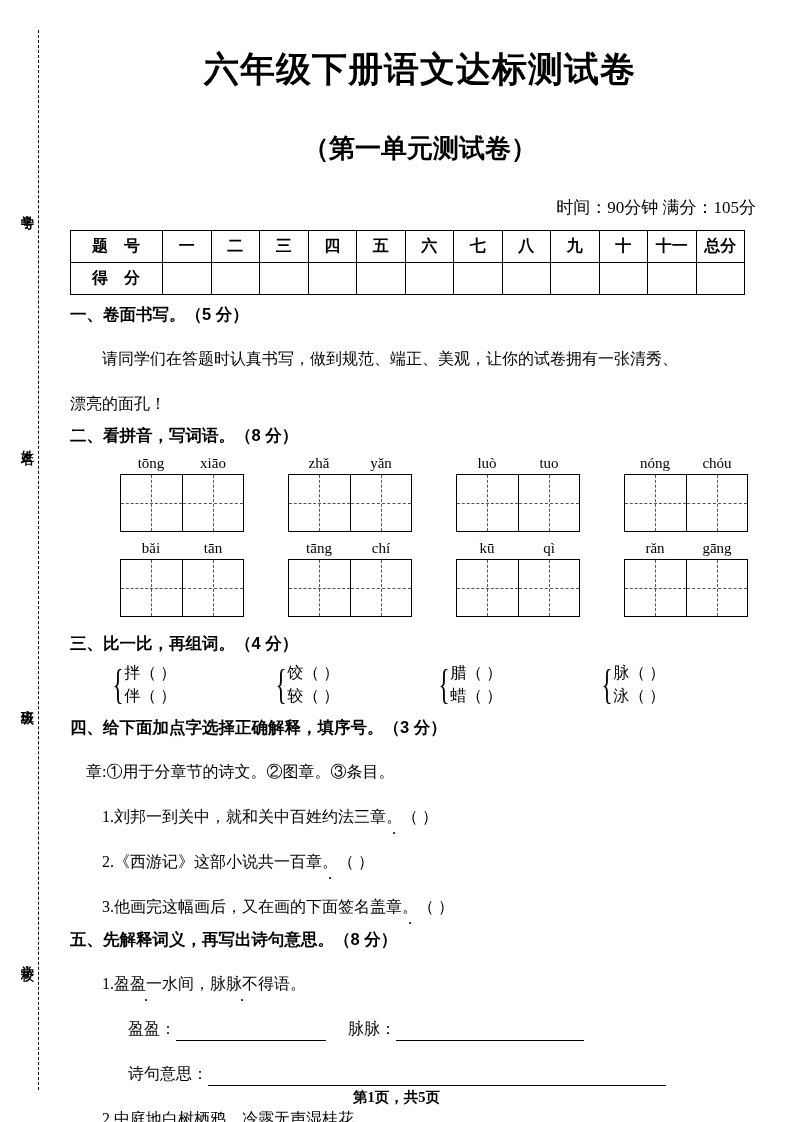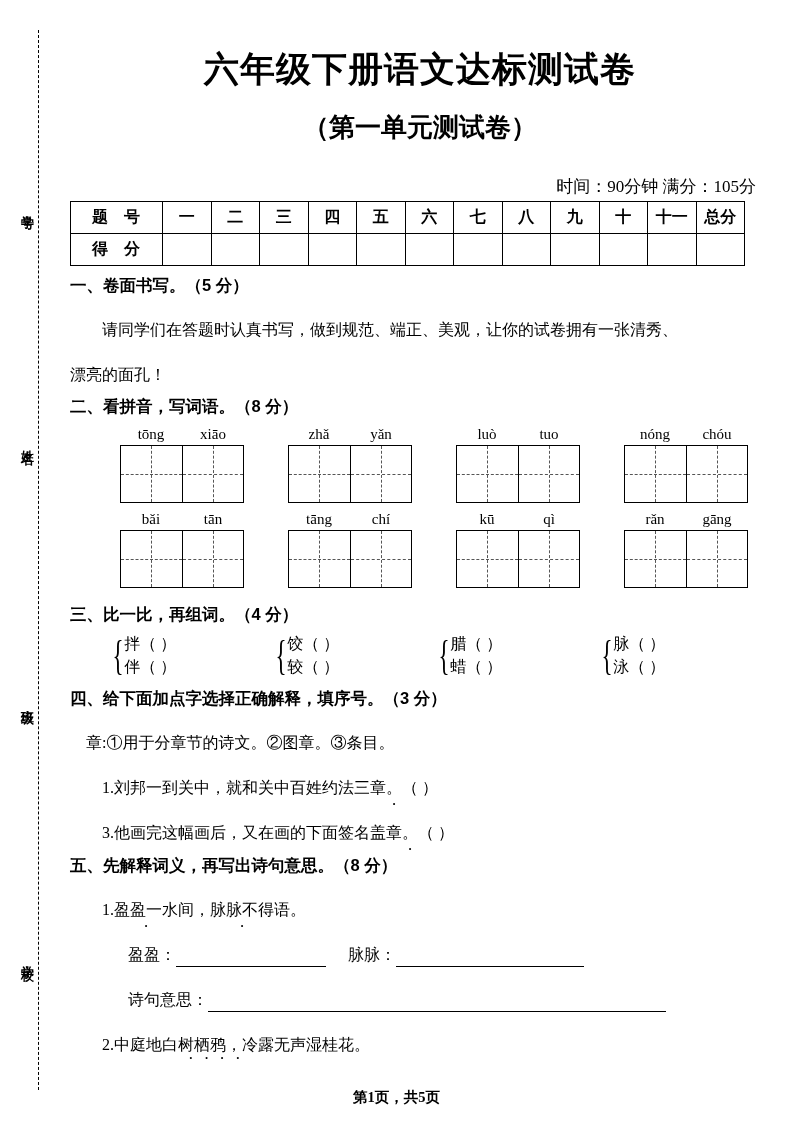"（第一单元测试卷）" .subtitle { margin-top: 17px -> 38px }
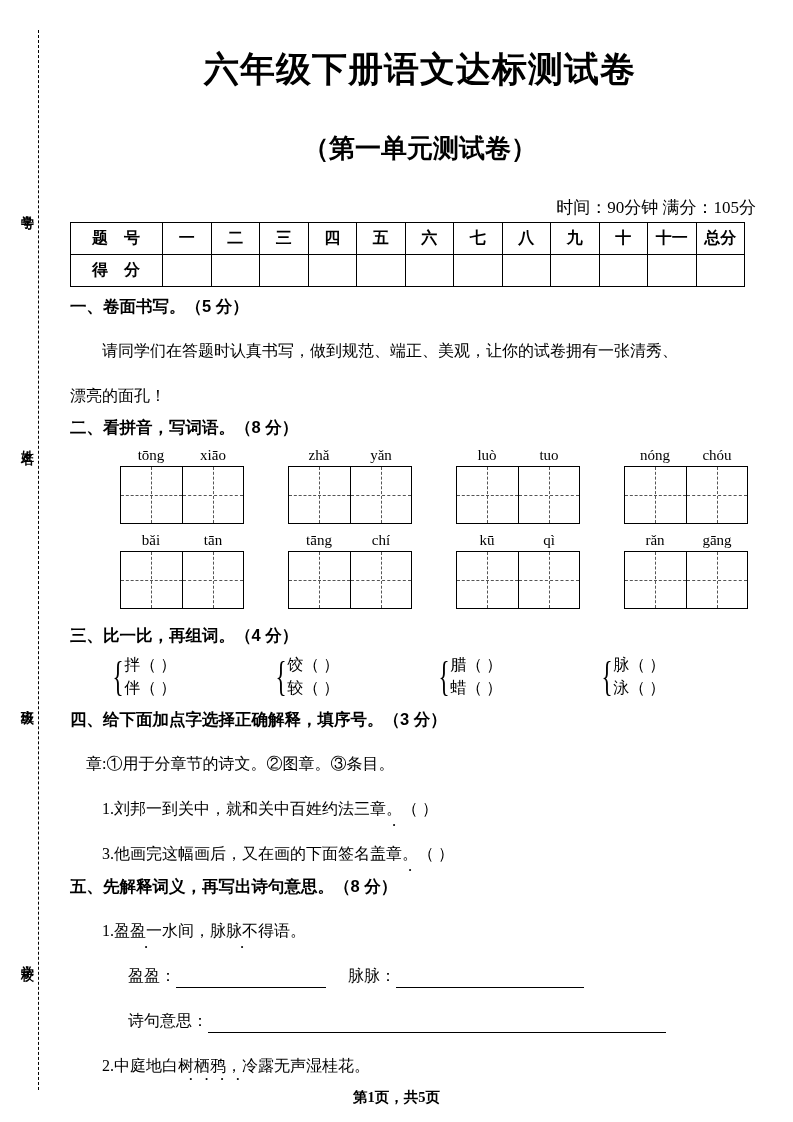"题 号" table.score-table { margin-top: 3px -> 11px }
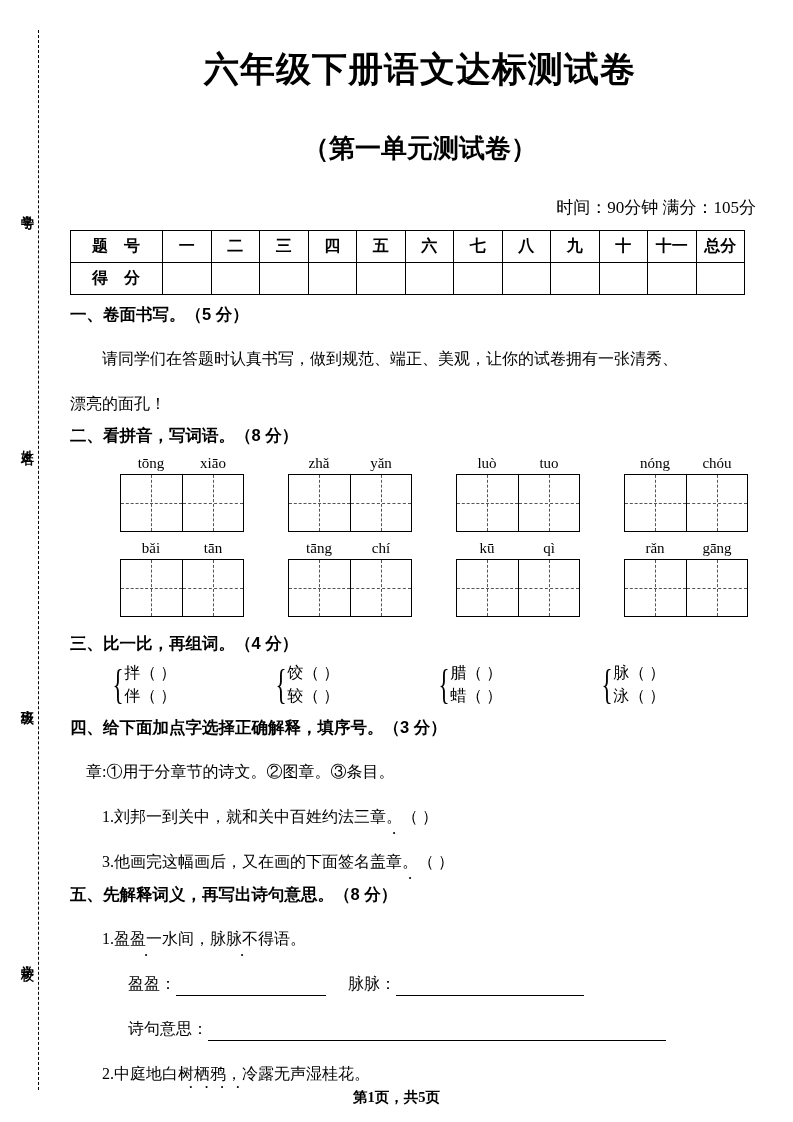"2.《西游记》这部小说共一百章。（ ）" div.para { html: none -> <div> <span>2.</span><span>《西游记》这部小说共一百</span><span>章</span><span>。（ ）</span> </div> }
